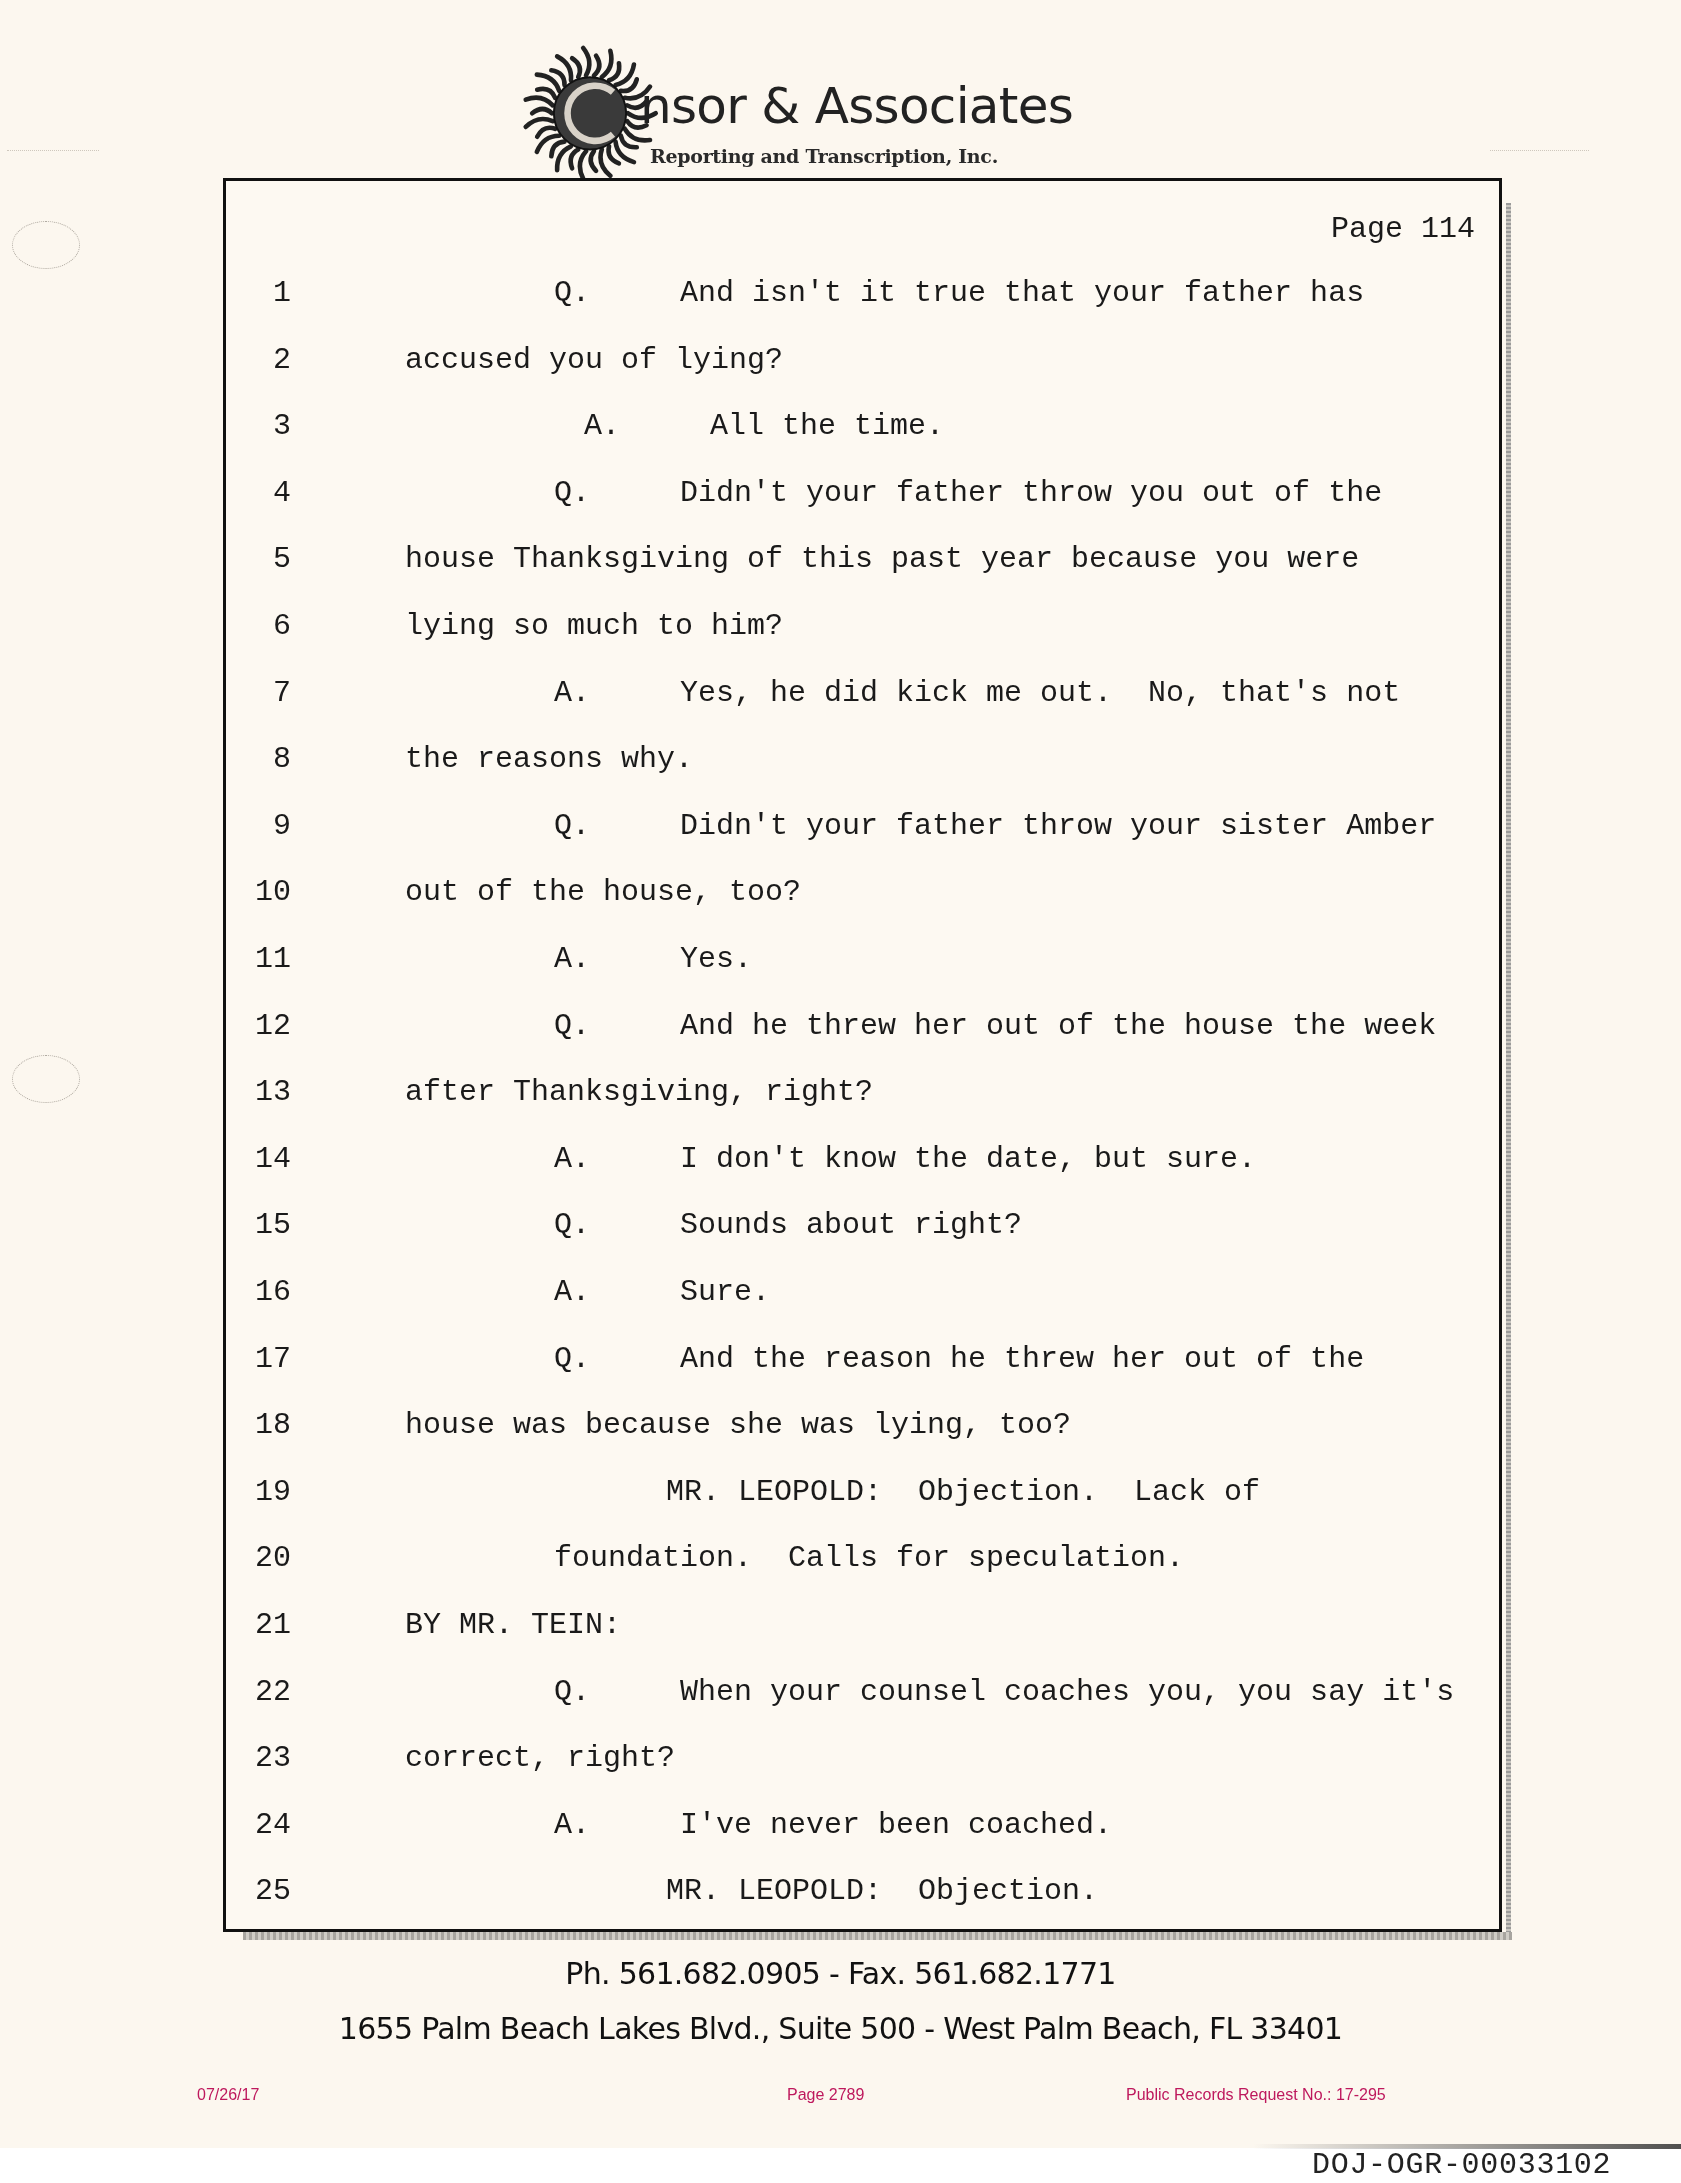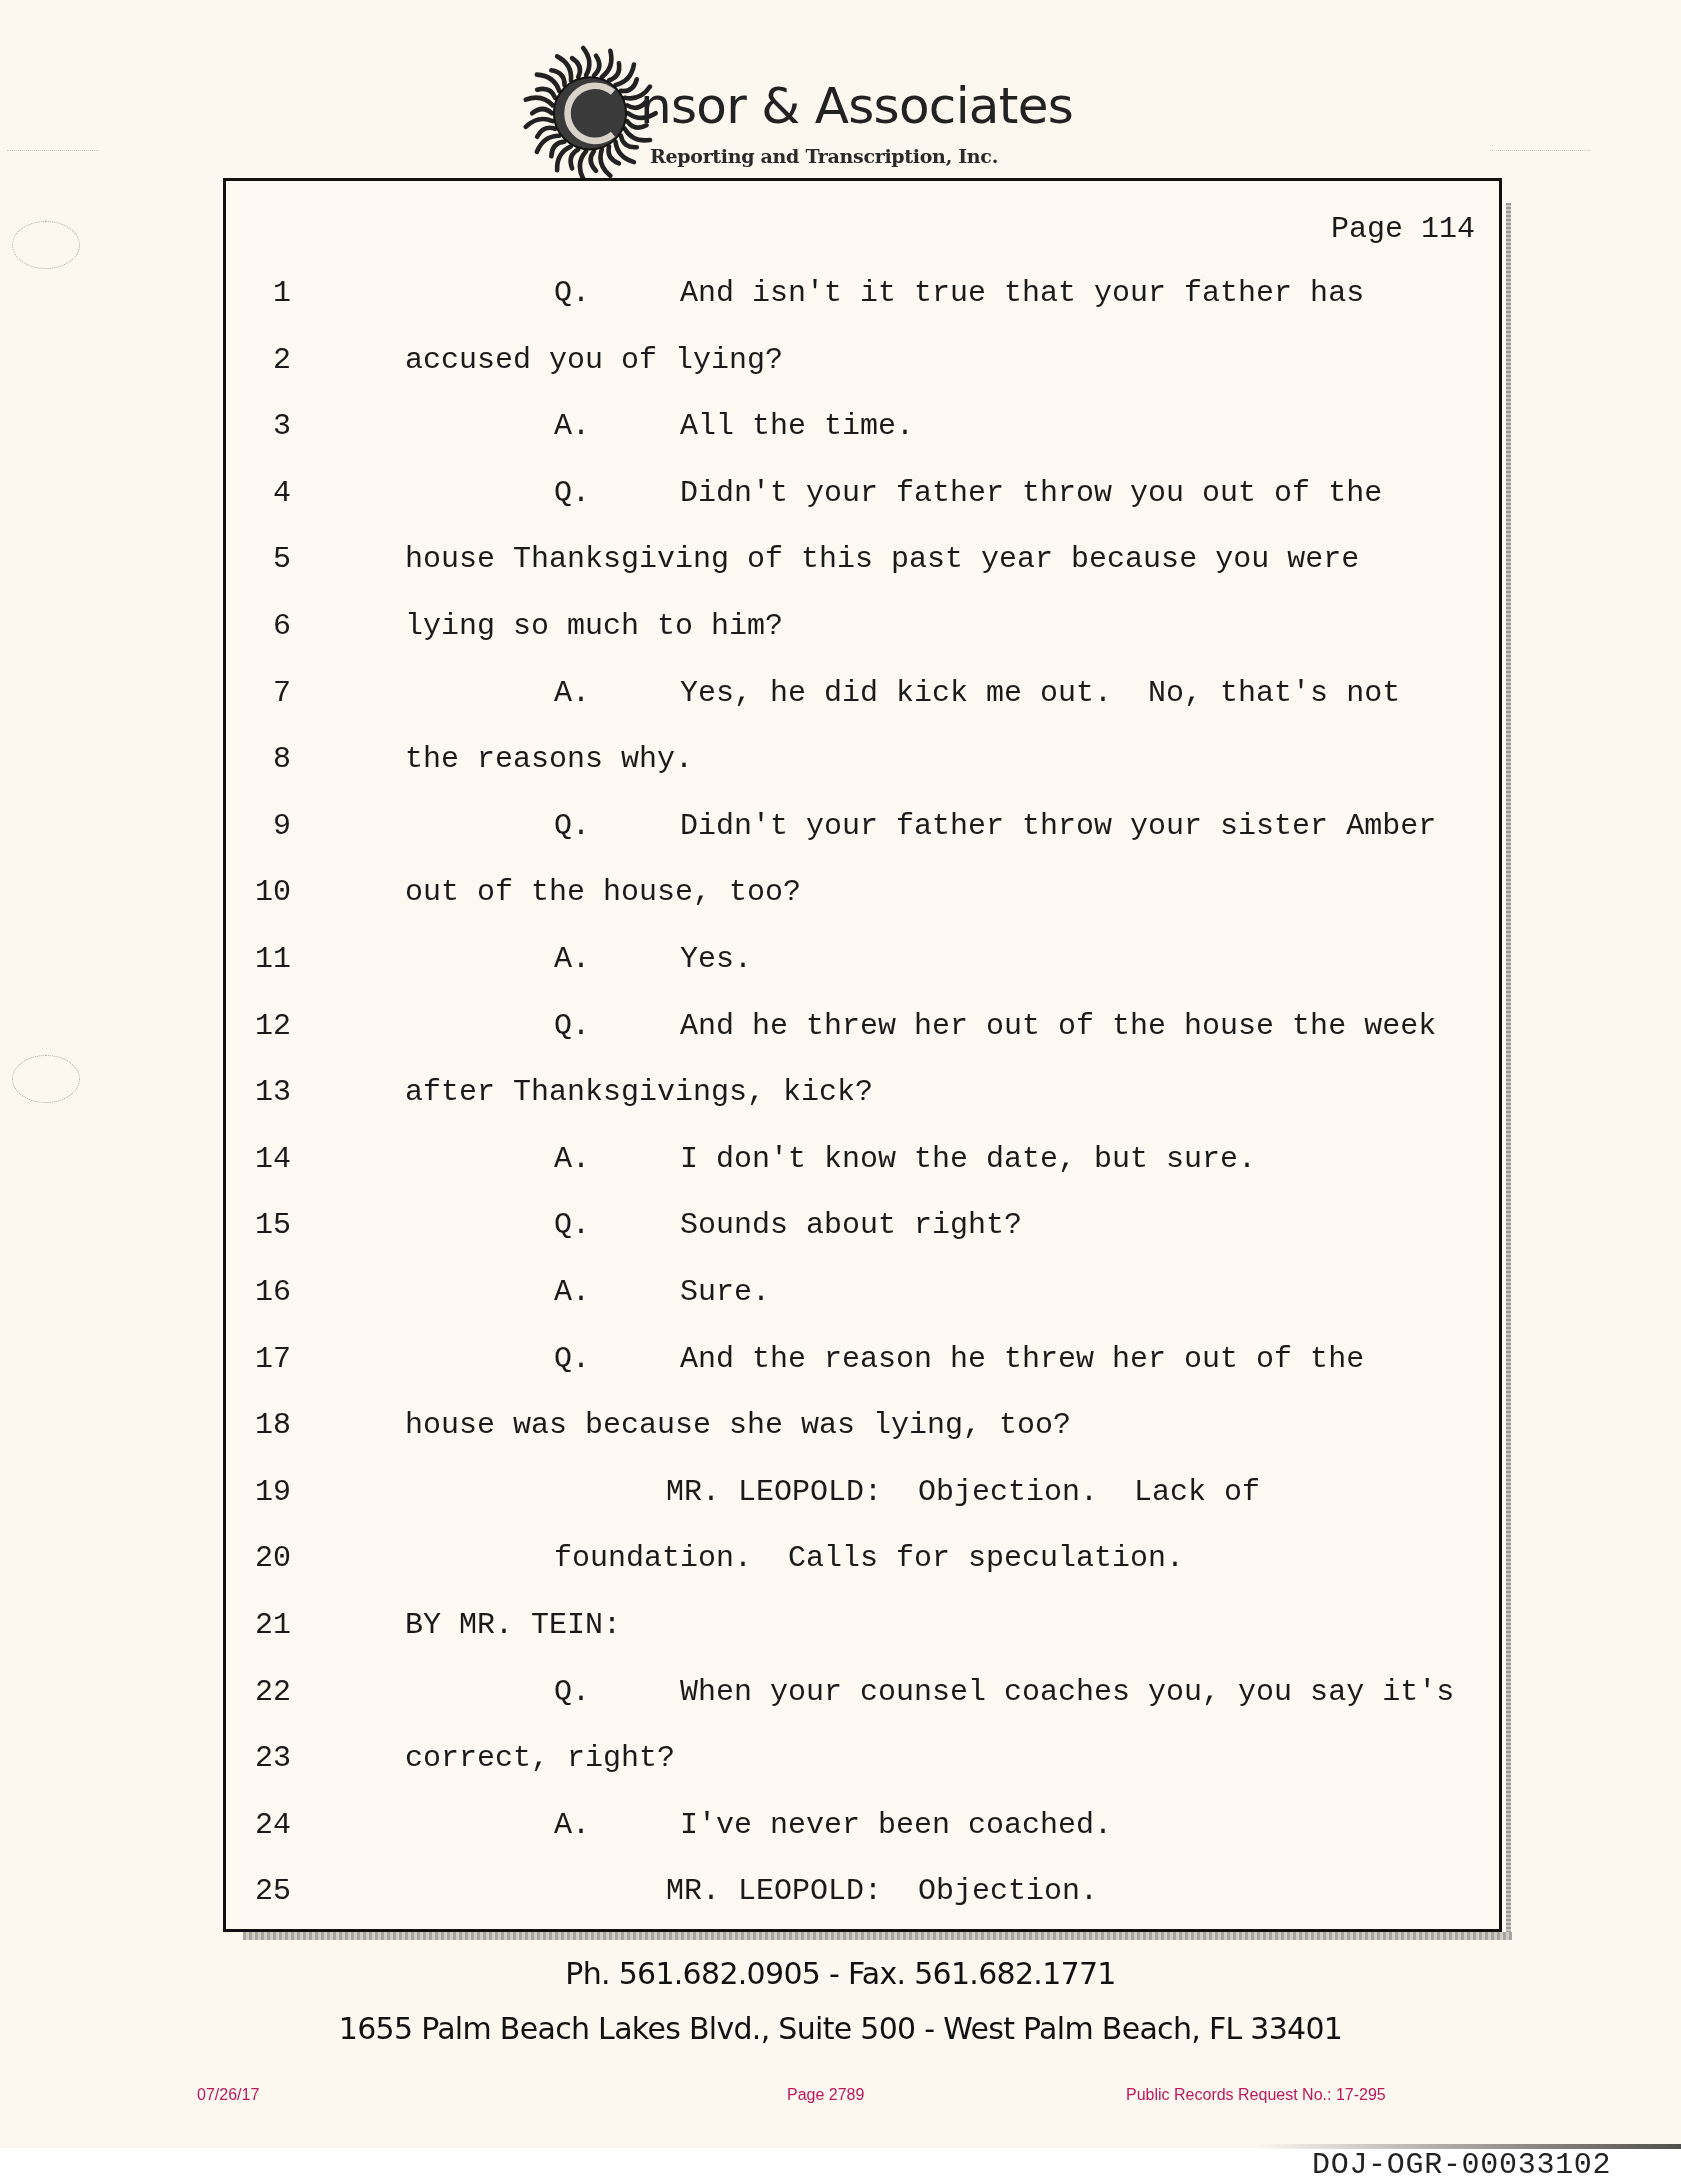"A. All the time." span.txt { left: 554px -> 584px }
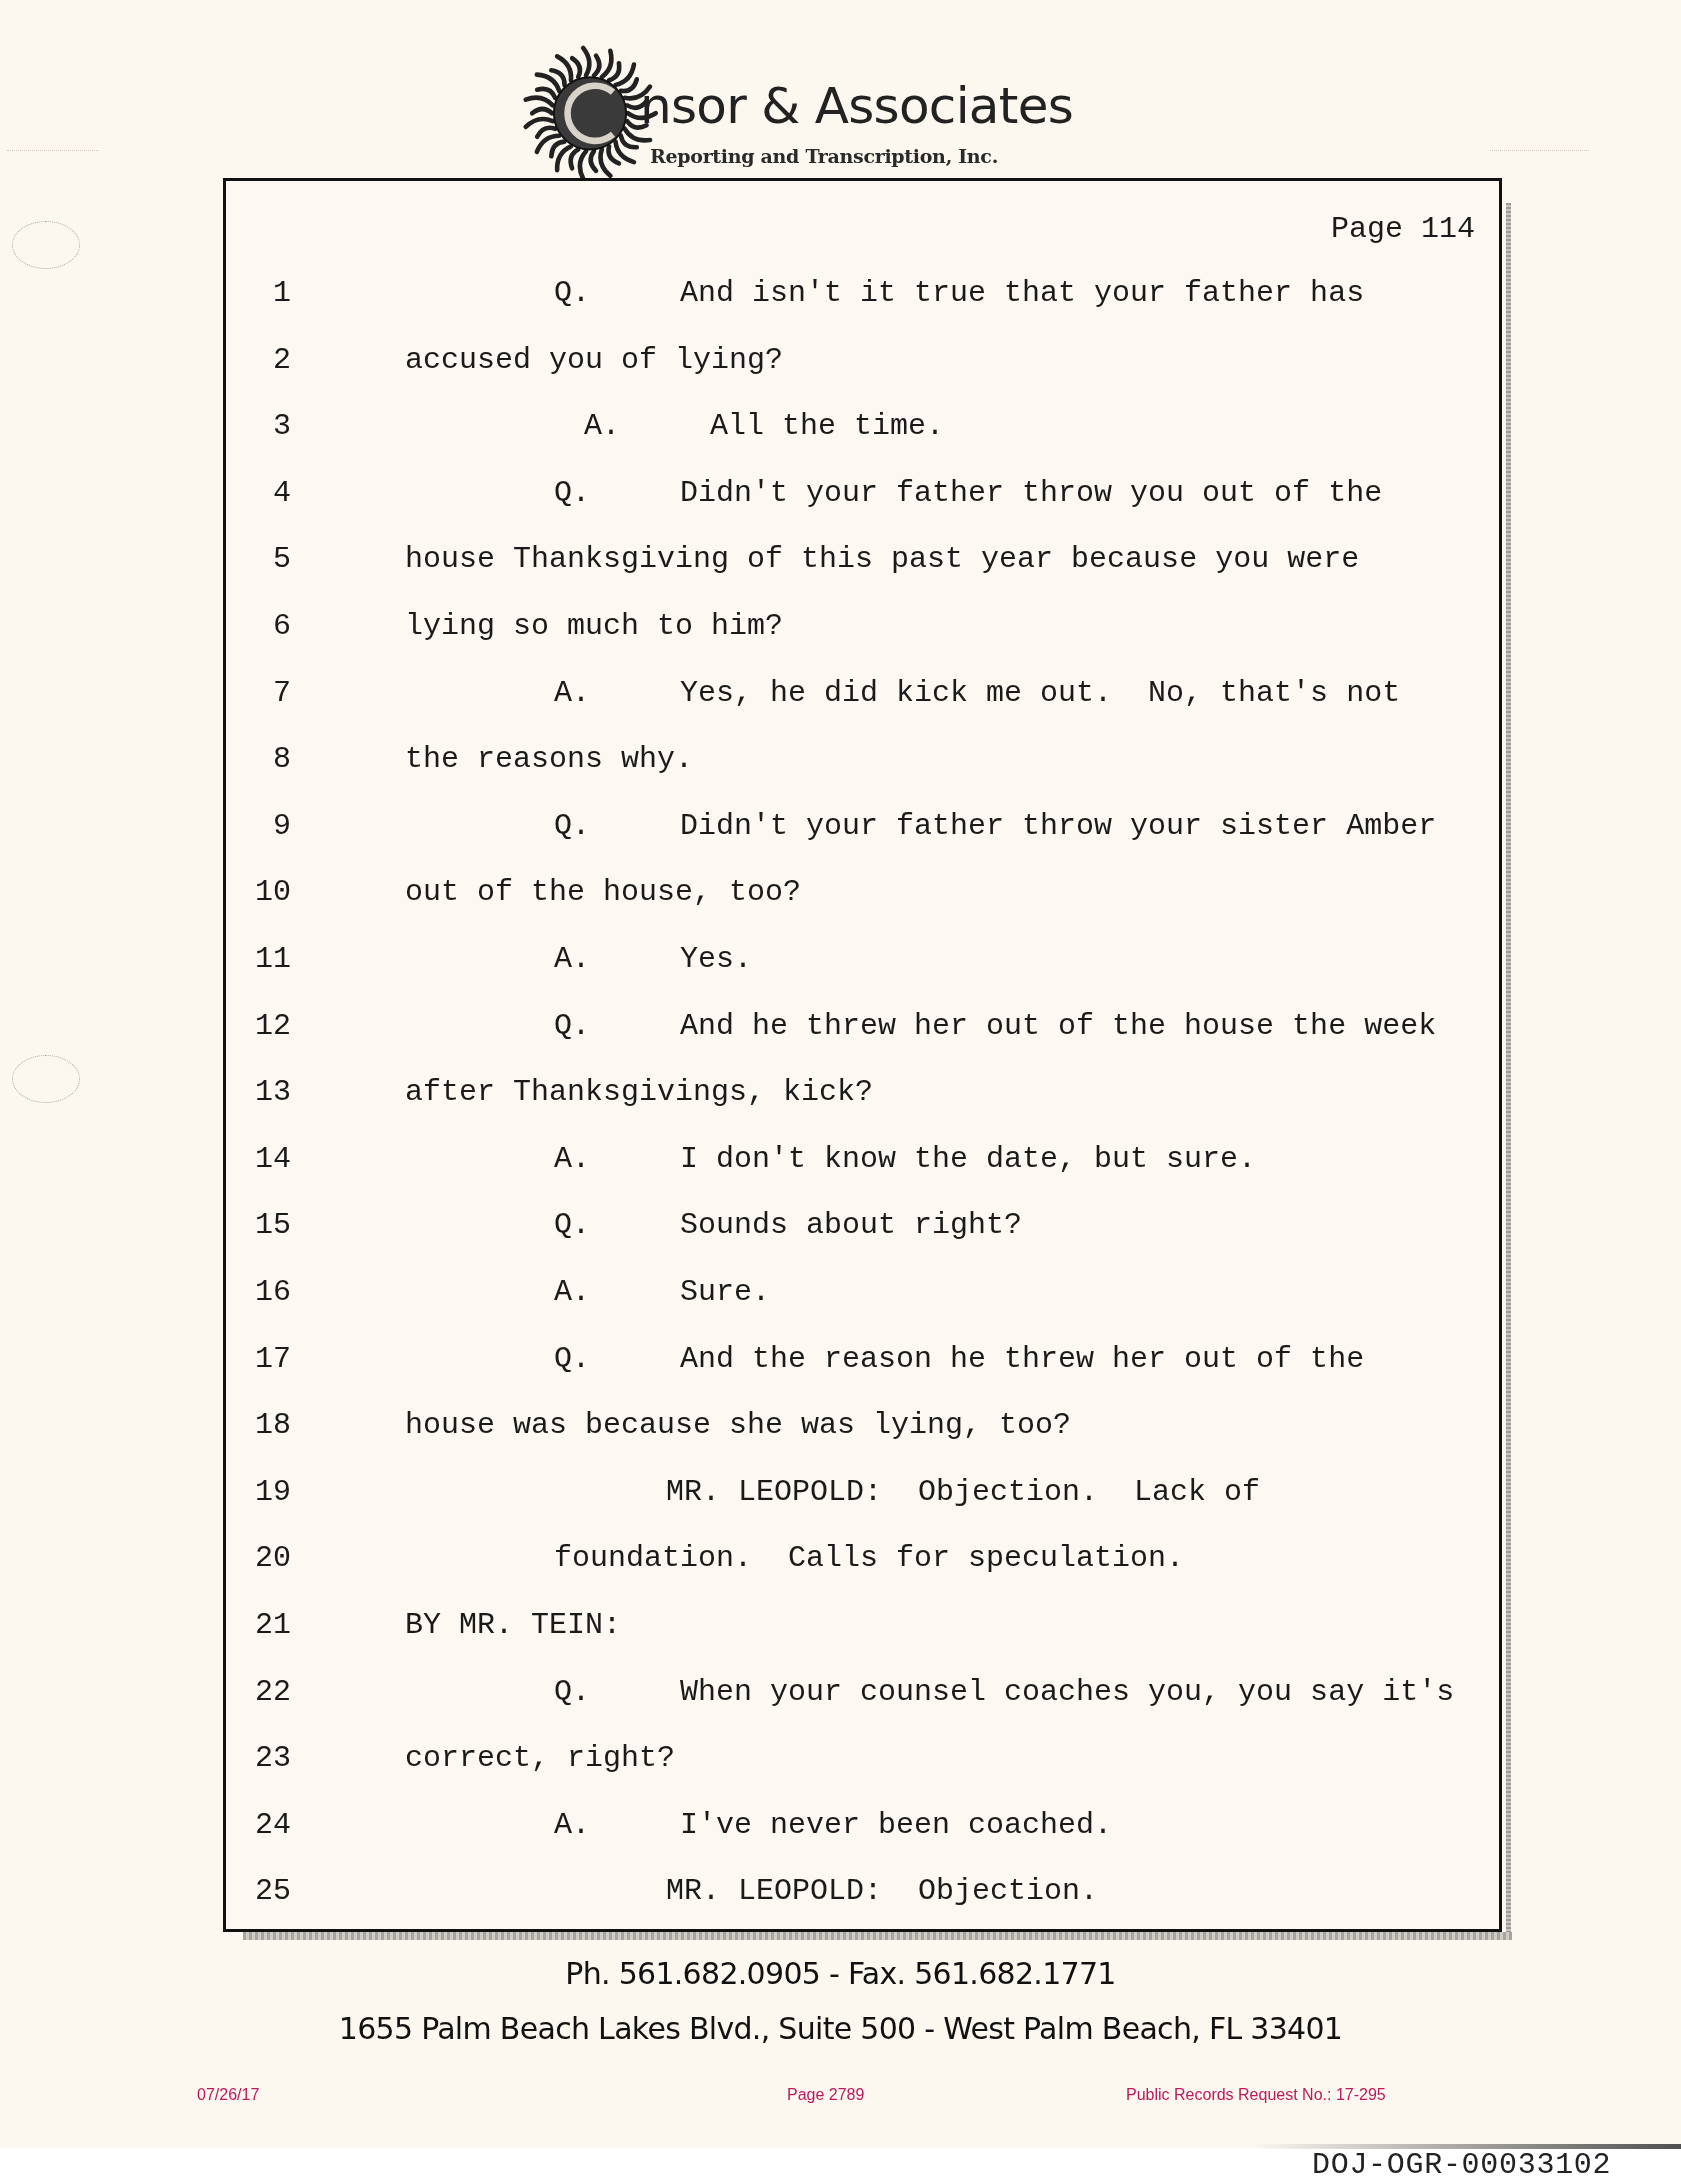"after Thanksgivings, kick?" span.txt { text: Thanksgivings, kick -> Thanksgiving, right }
